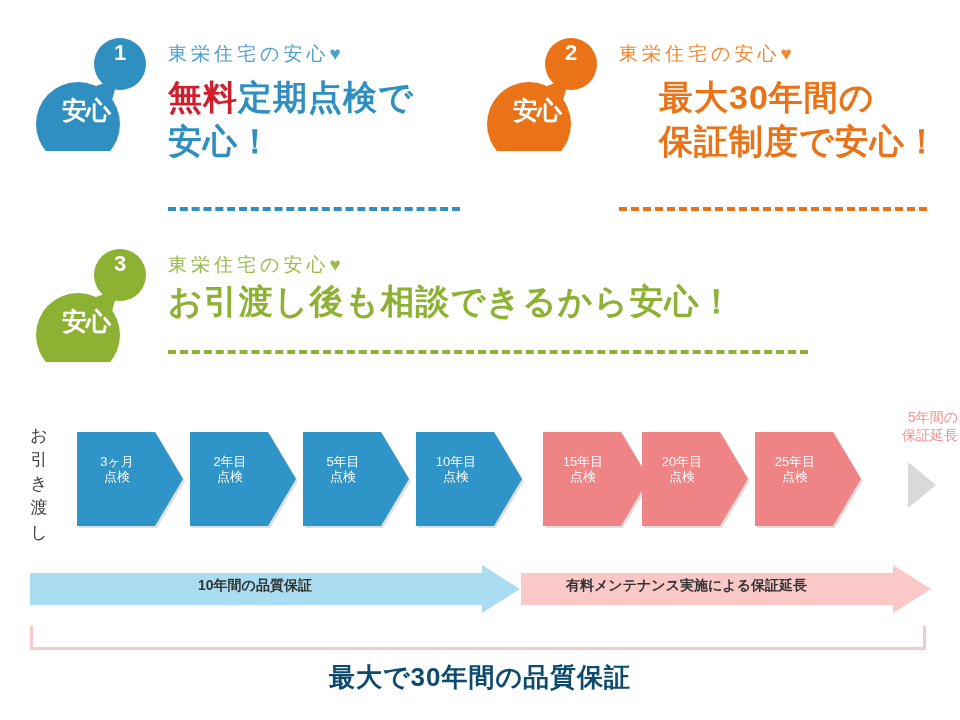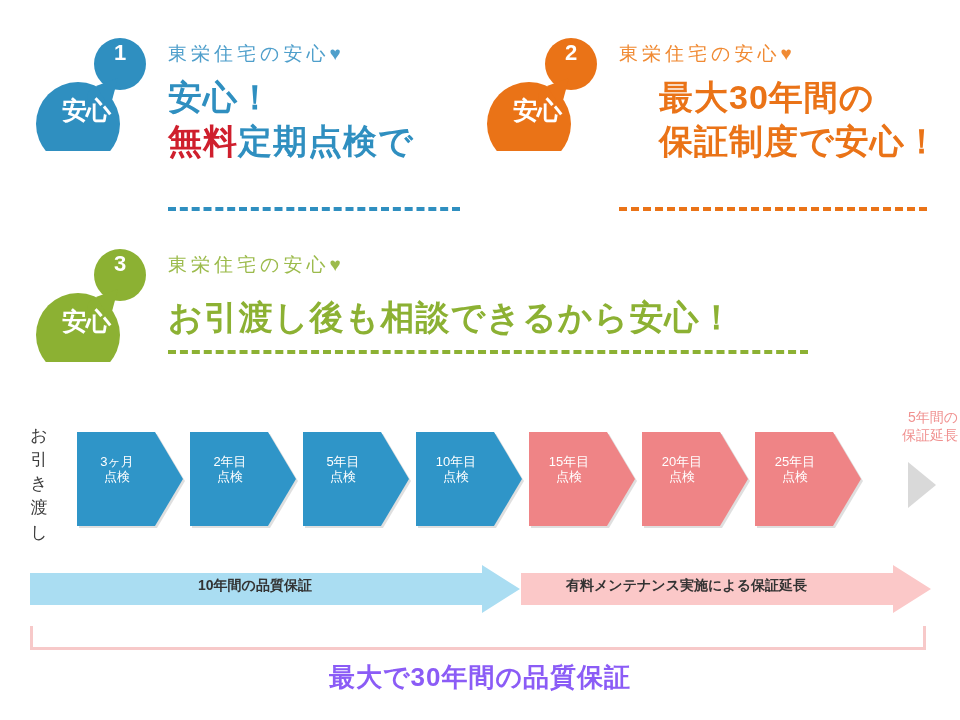"安心！" div { order: before "無料定期点検で" -> after "無料定期点検で" }
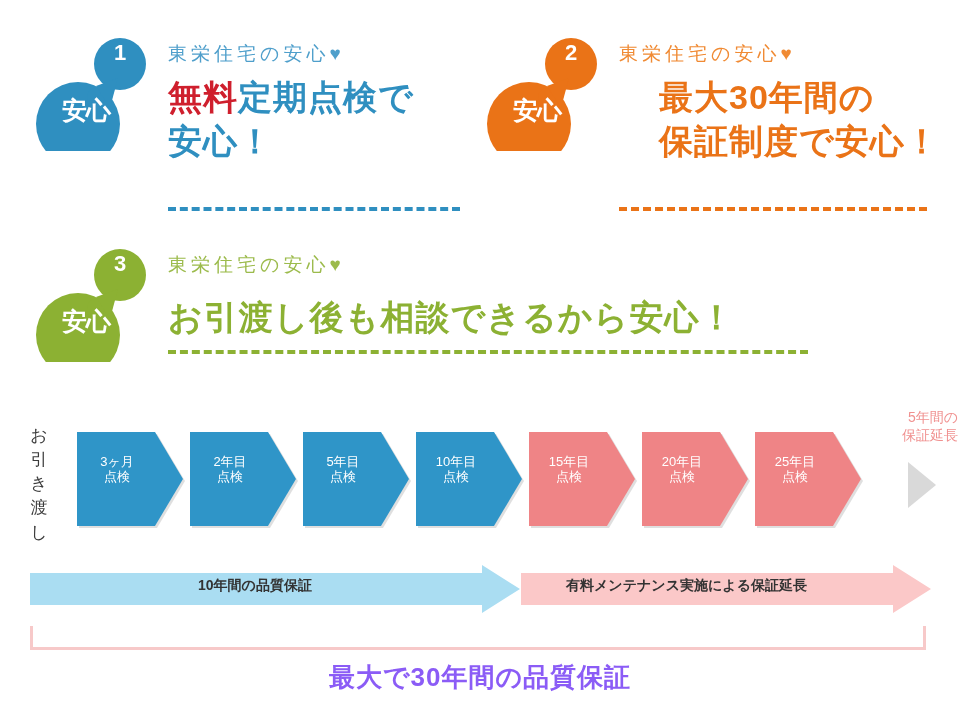"お引渡し後も相談できるから安心！" div.assur-head { margin-top: 22px -> 6px }
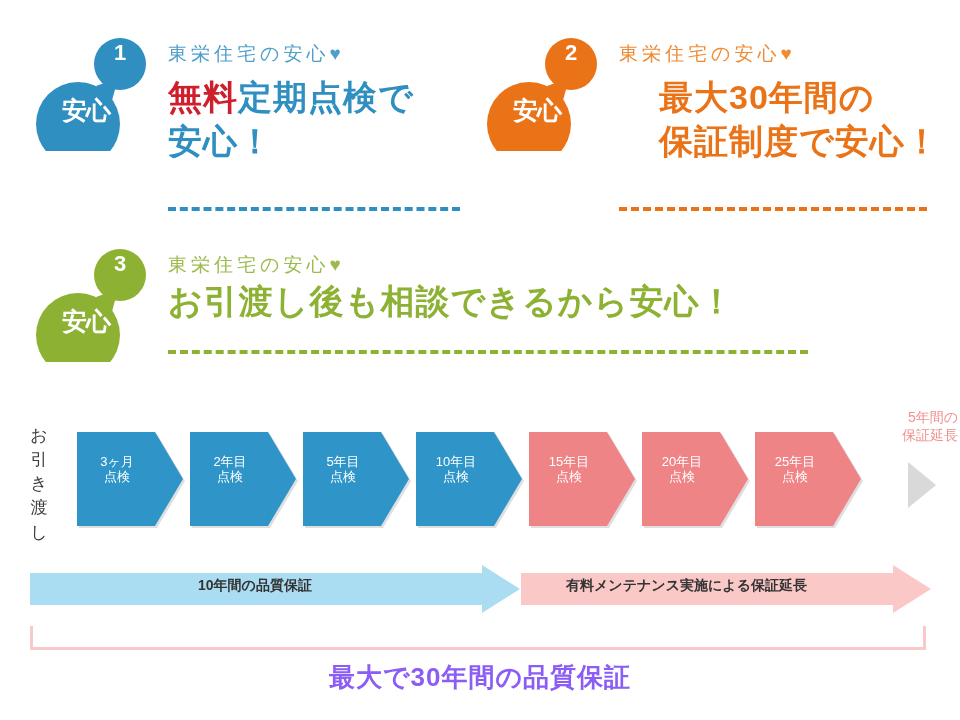"15年目" div.chev { left: 527px -> 541px }
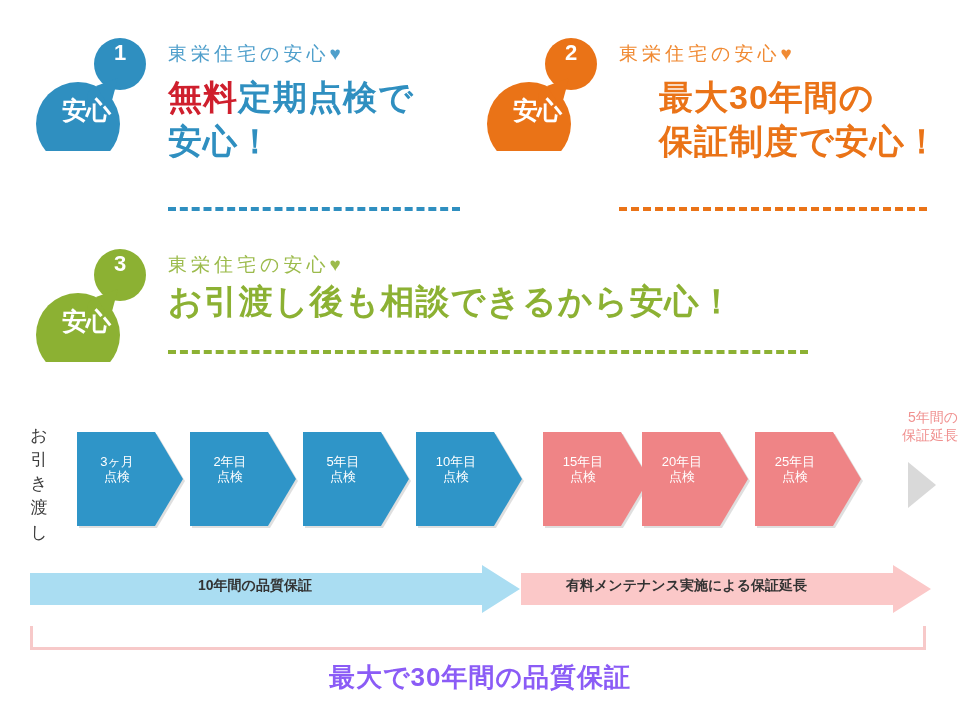"最大で30年間の品質保証" .caption { color: #8b5cf6 -> #0c4a6e }
